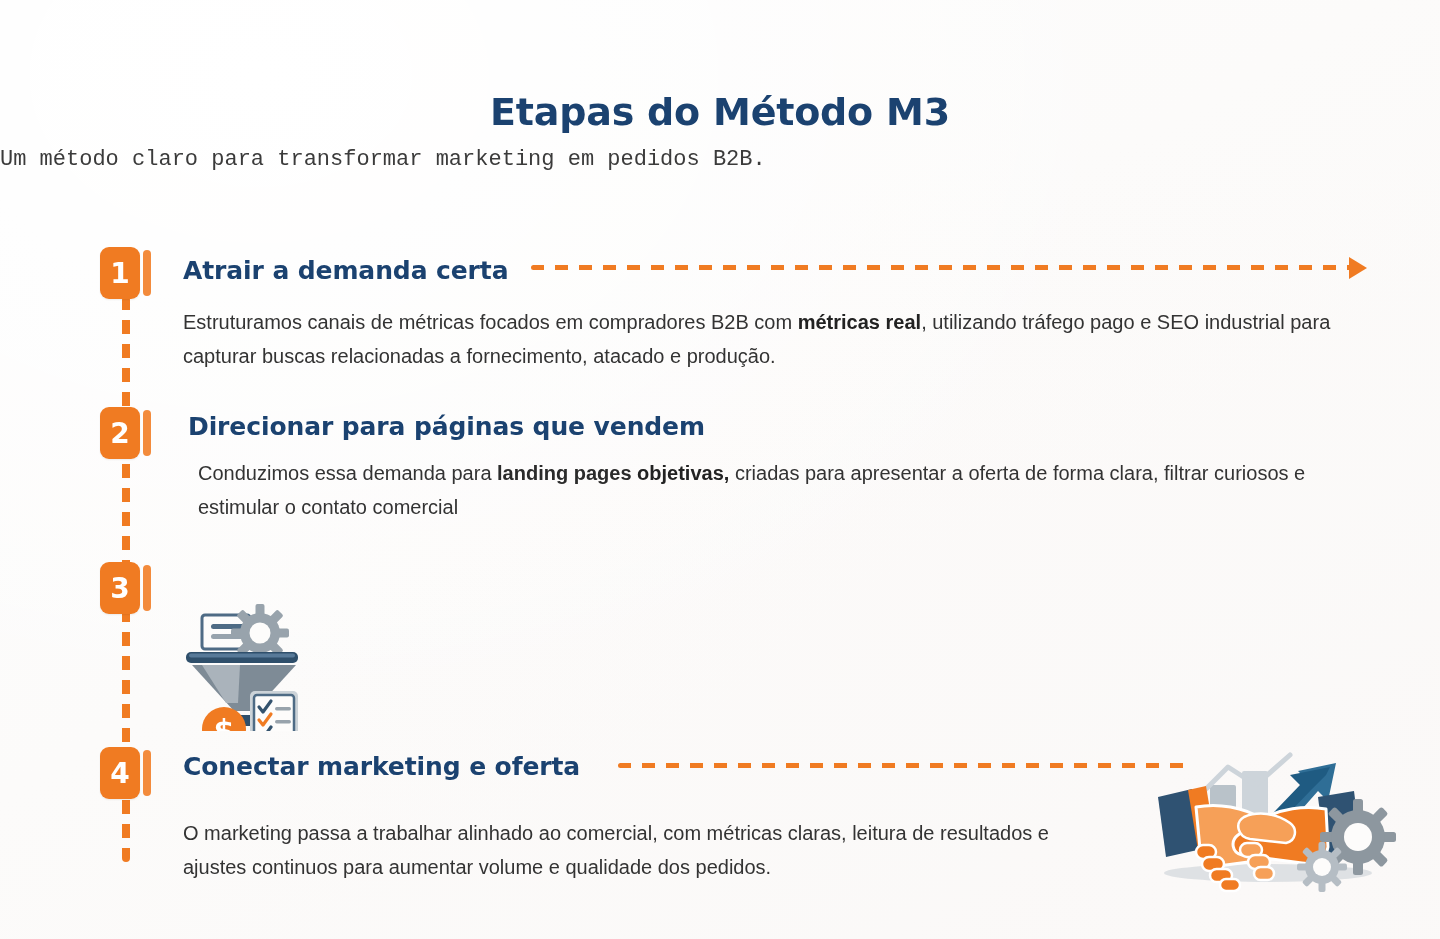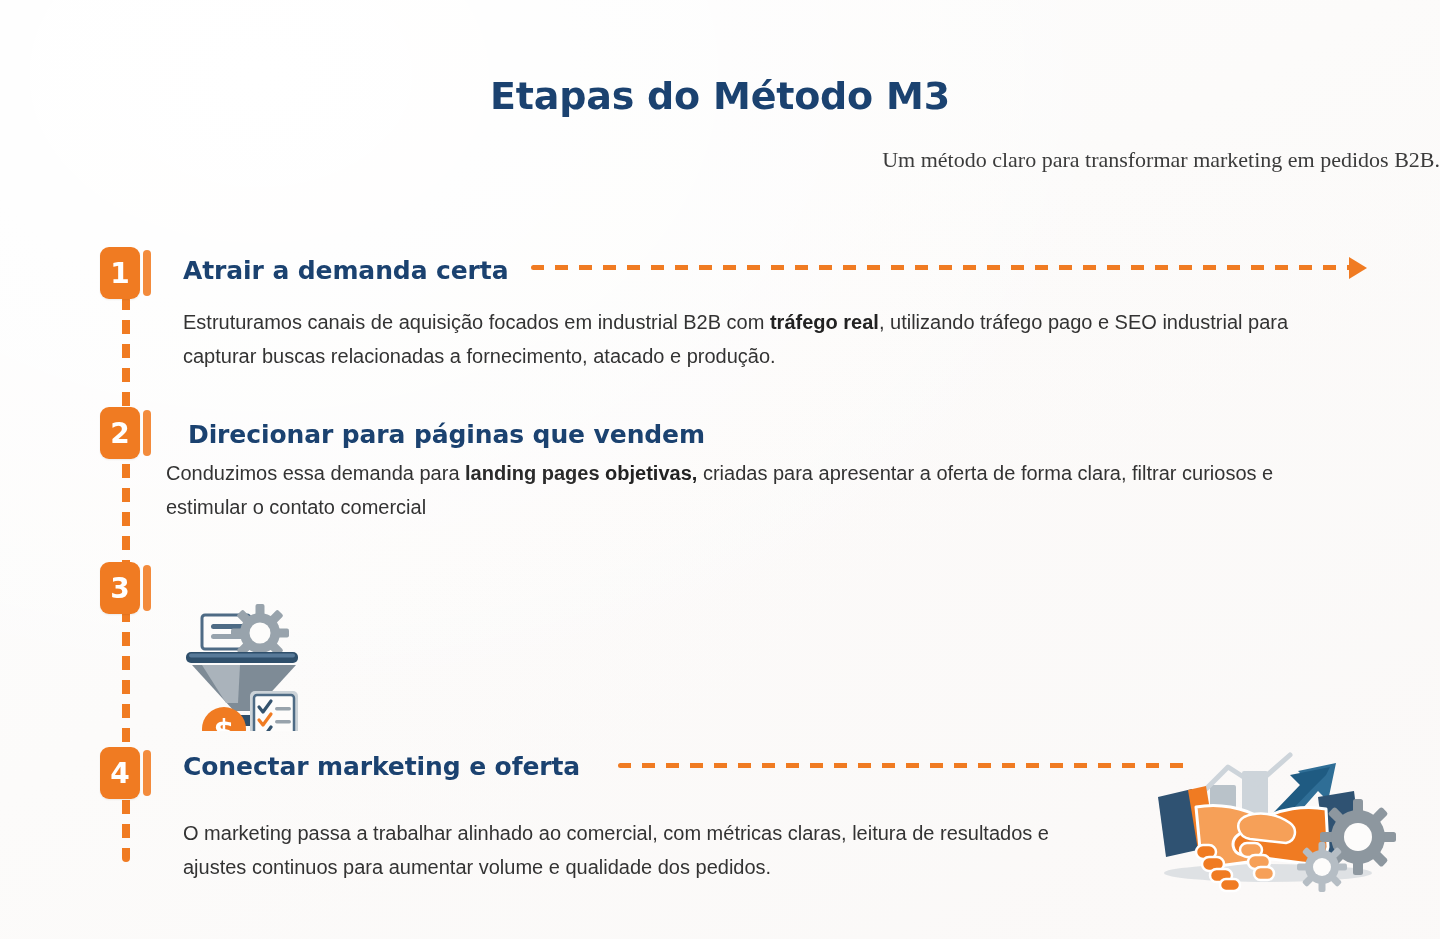"Etapas do Método M3" .page-title { top: 74px -> 90px }
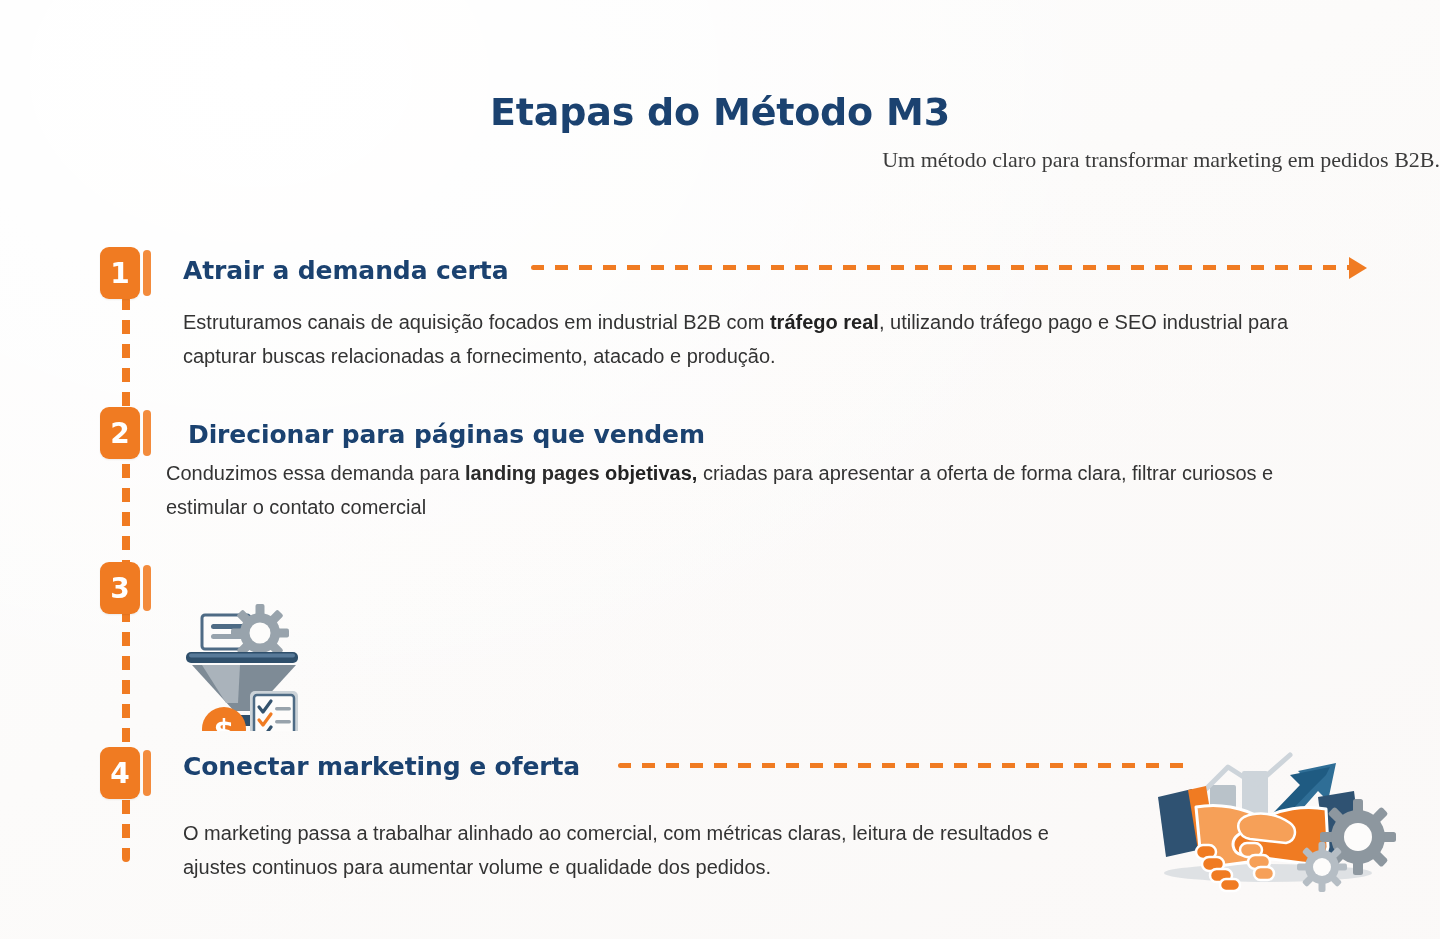"Um método claro para transformar" .page-subtitle { font-family: Liberation Serif, serif -> Liberation Mono, monospace; text-align: right -> left }
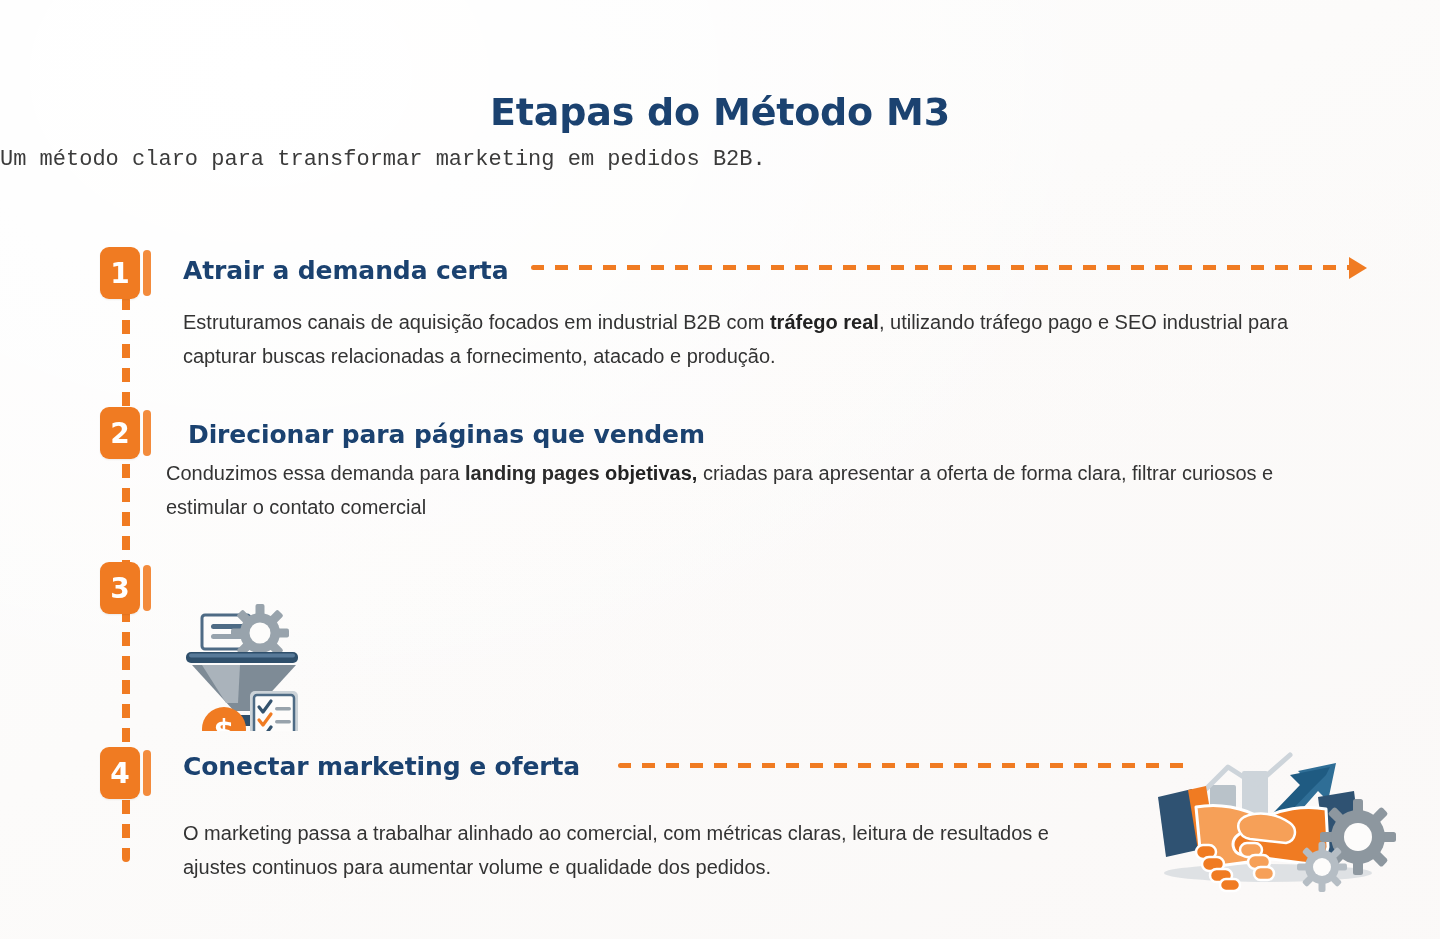"Estruturamos canais de aquisição focados" span { text: aquisição focados em industrial -> métricas focados em compradores }
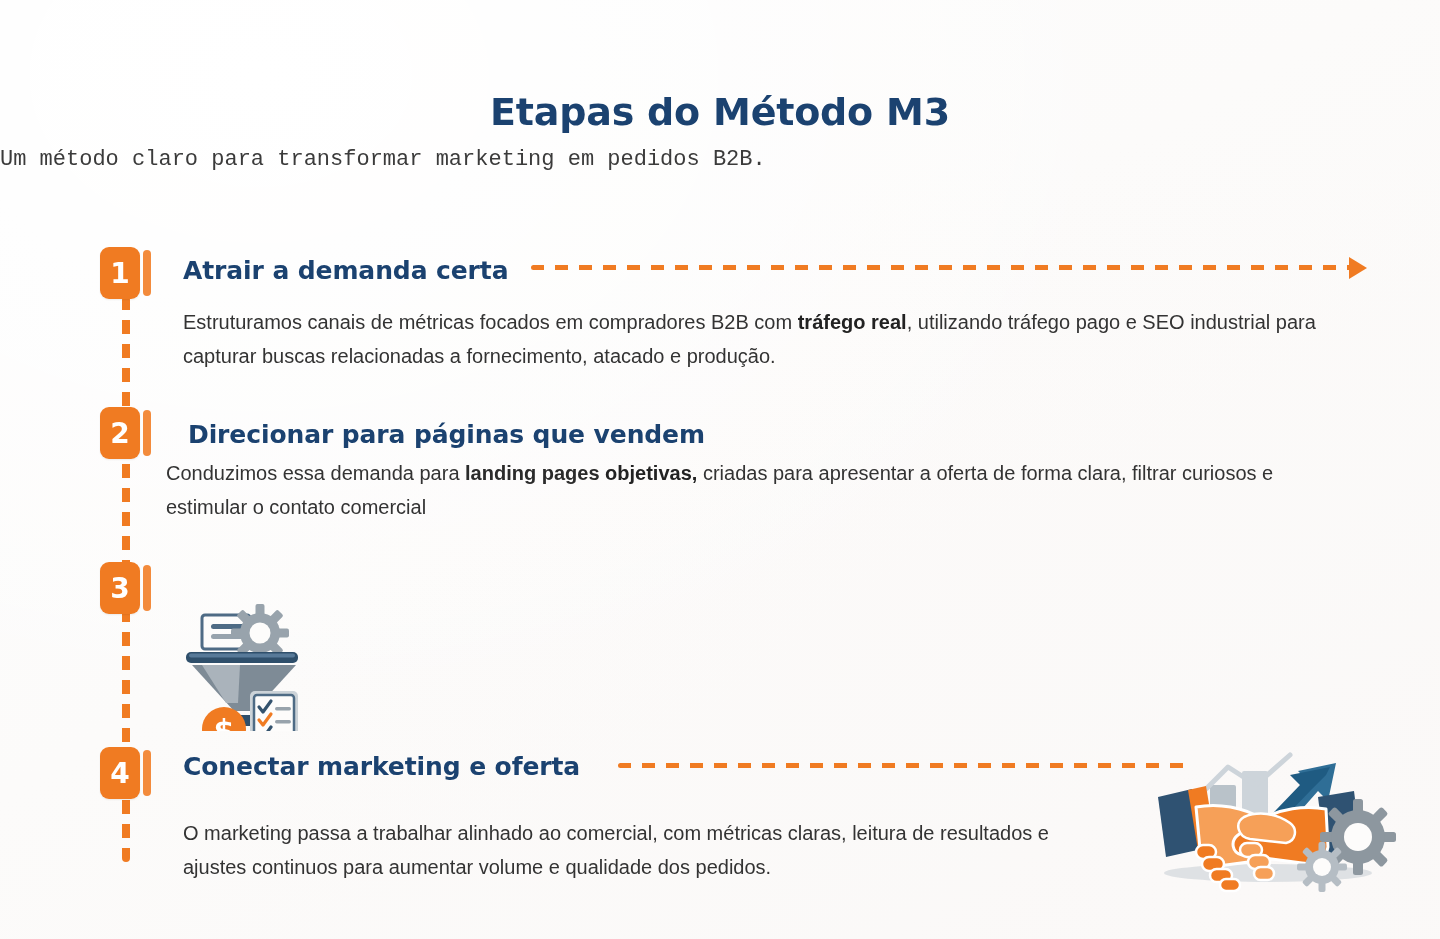"tráfego real" b { text: tráfego -> métricas }
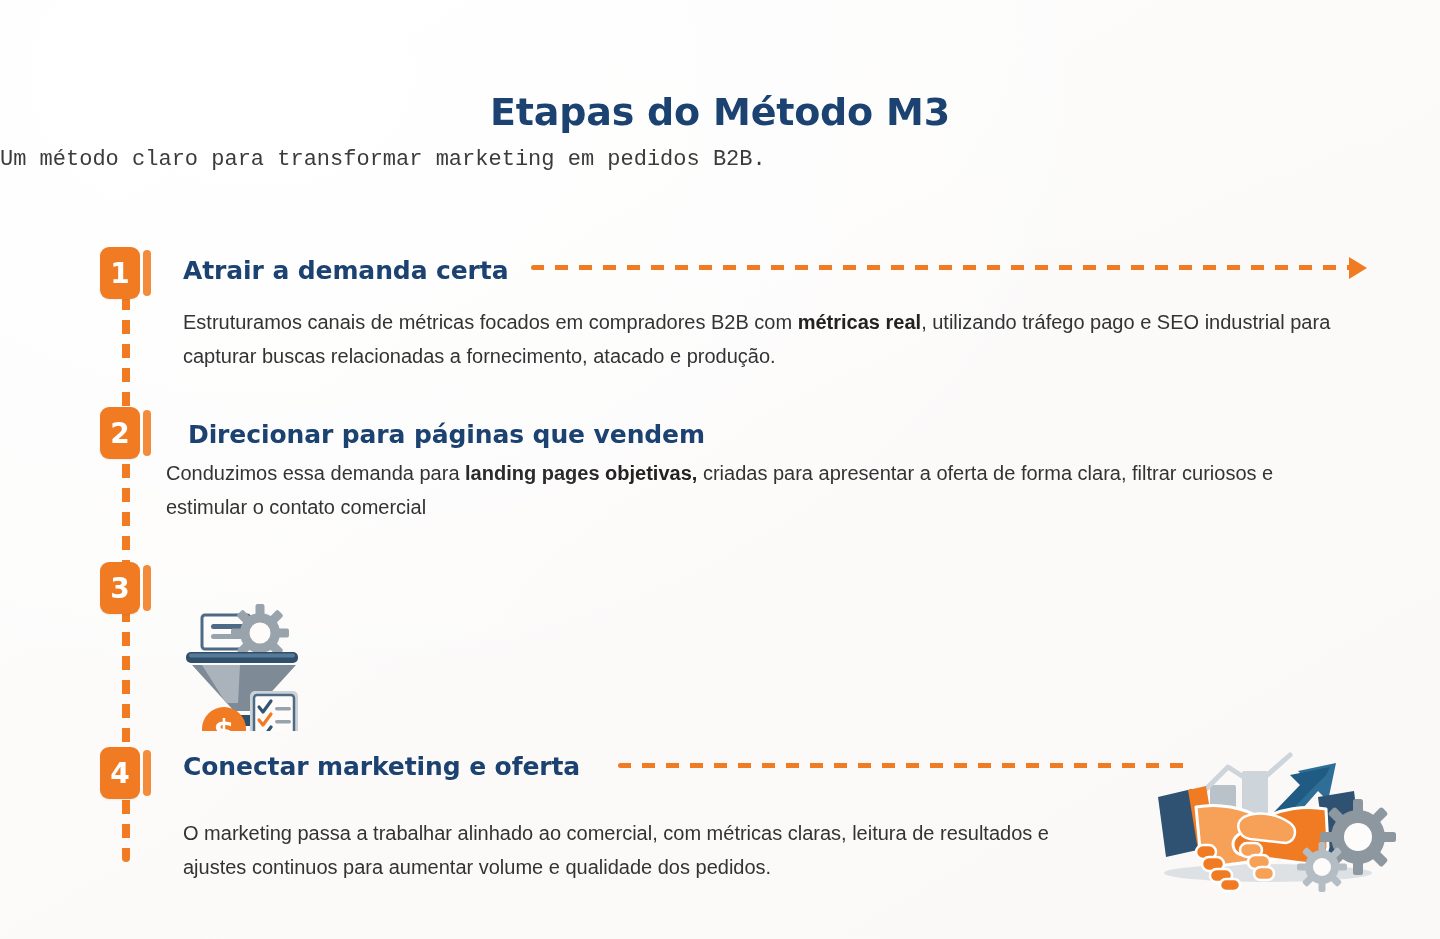"Direcionar para páginas que vendem" div.step-title { margin-top: 8px -> none }
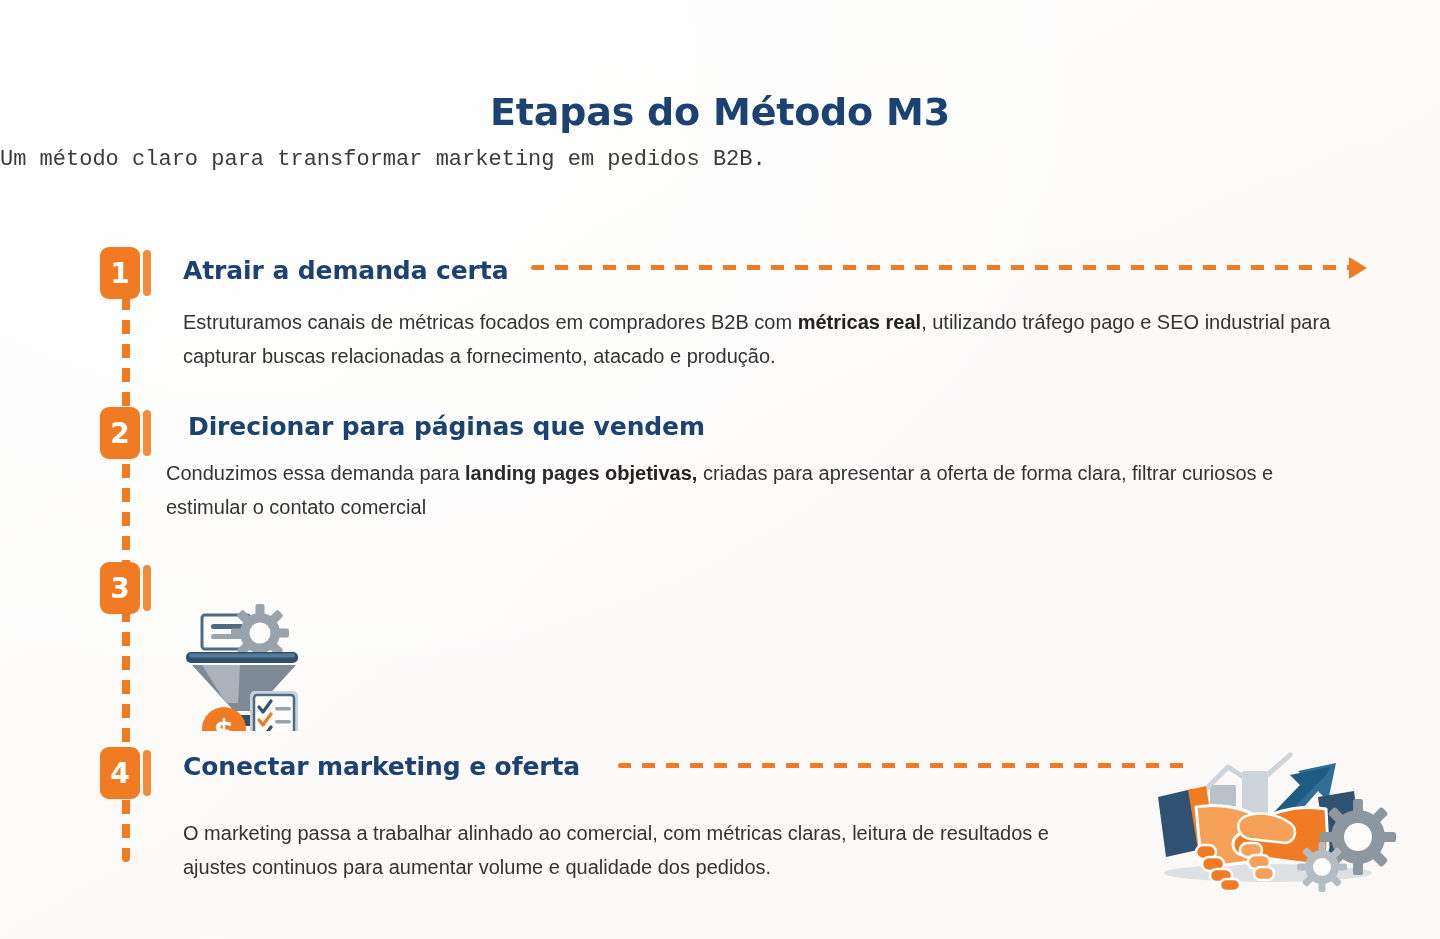"Conduzimos essa demanda para landing" div.step-body { left: 166px -> 198px }
